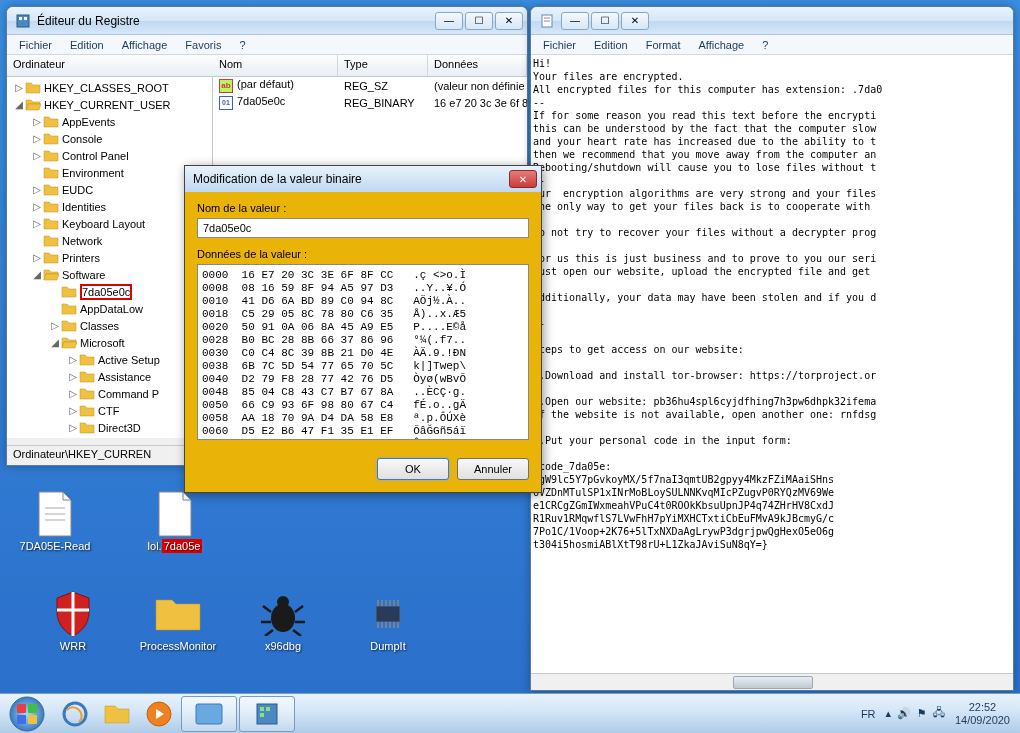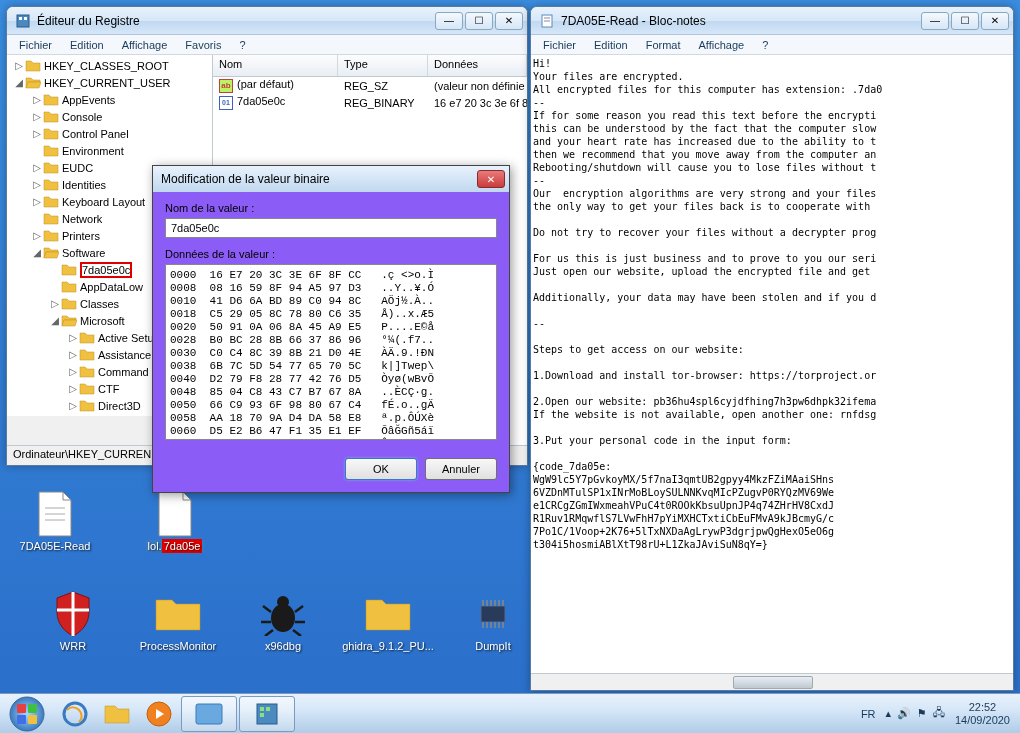"7DA05E-Read - Bloc-notes" span.titlebar-title { html: <span>7DA05E-Read - Bloc-notes</span> -> none }
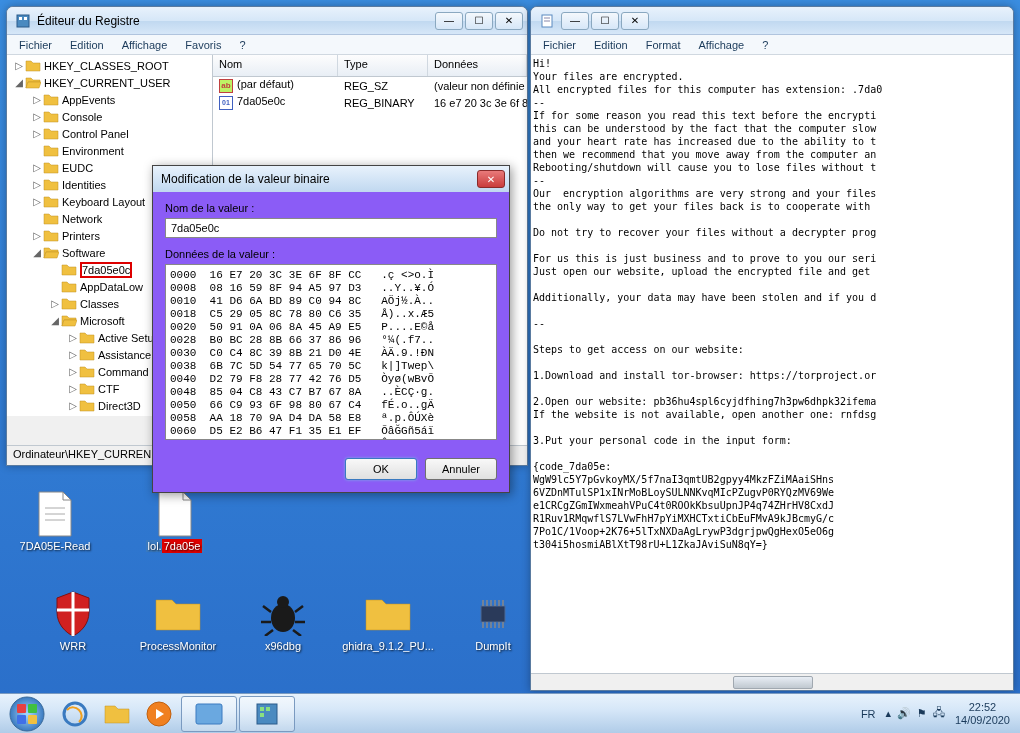"Ordinateur" div.tree-header { html: none -> <div>Ordinateur</div> }
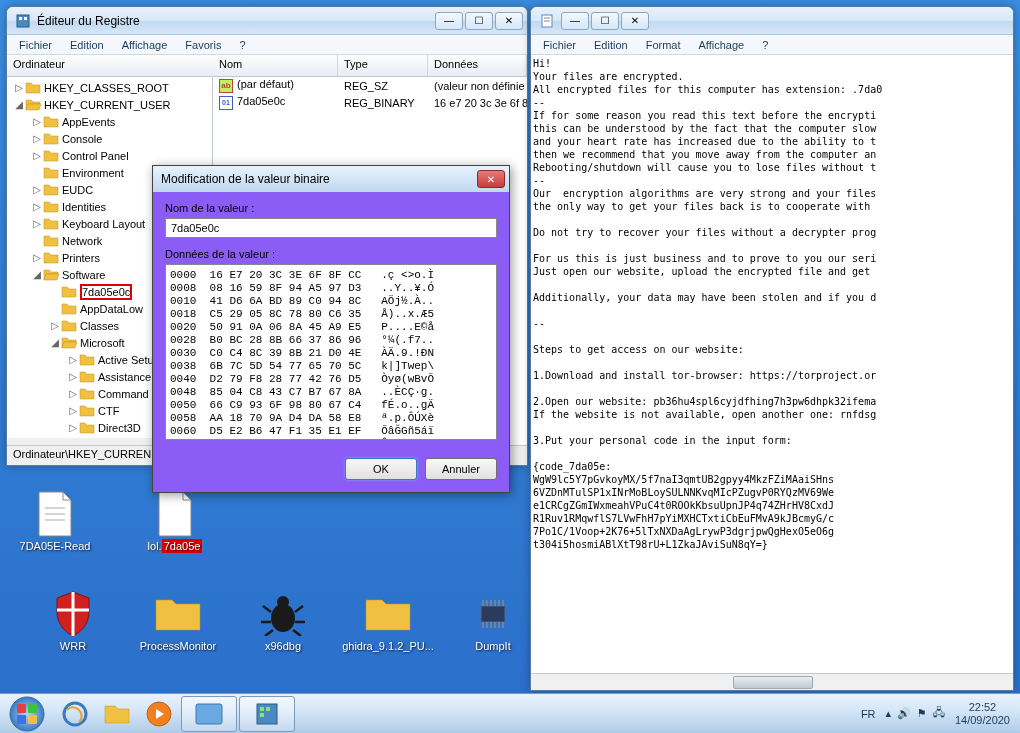"Modification de la valeur binaire" .dialog { background: #8b5cf6 -> #eab308; margin-left: none -> 32px }
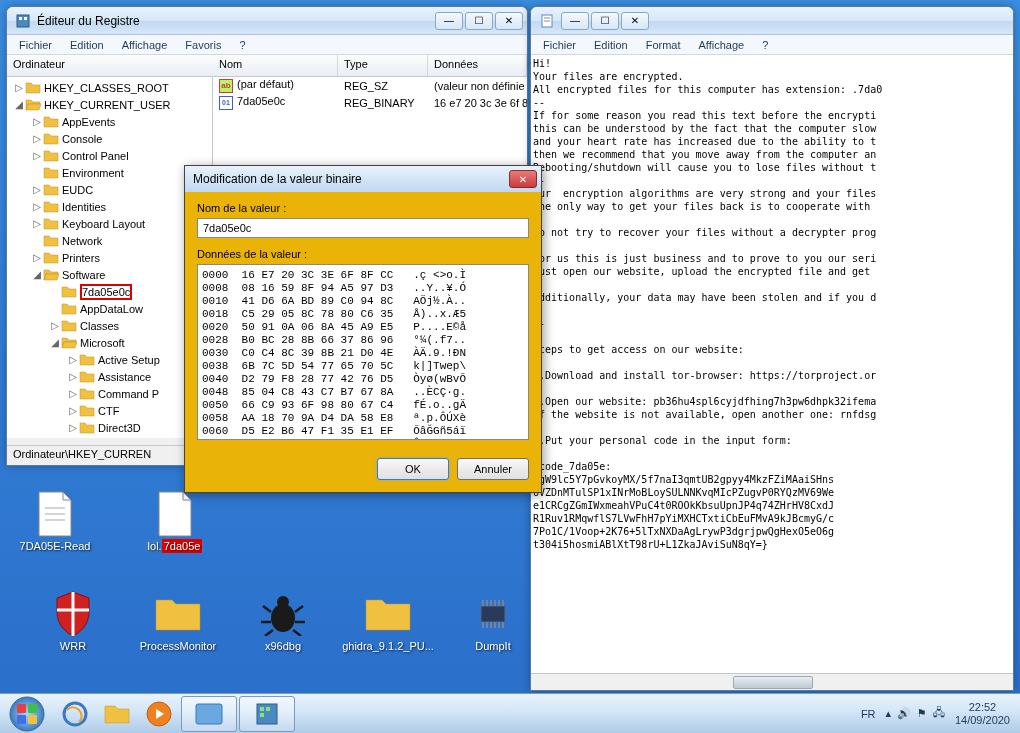"ghidra_9.1.2_PU..." div.di { html: <div> <div> <svg> <path></path> </svg> </div> <div>ghidra_9.1.2_PU...</div> </div> -> none }
